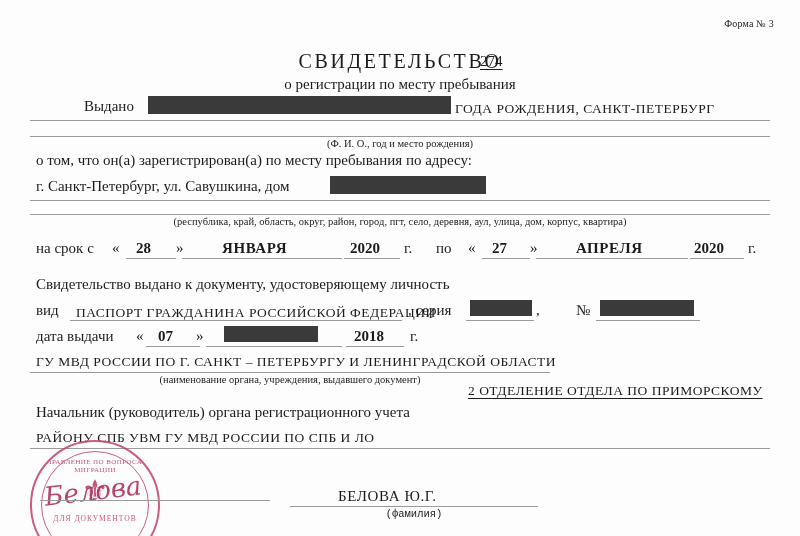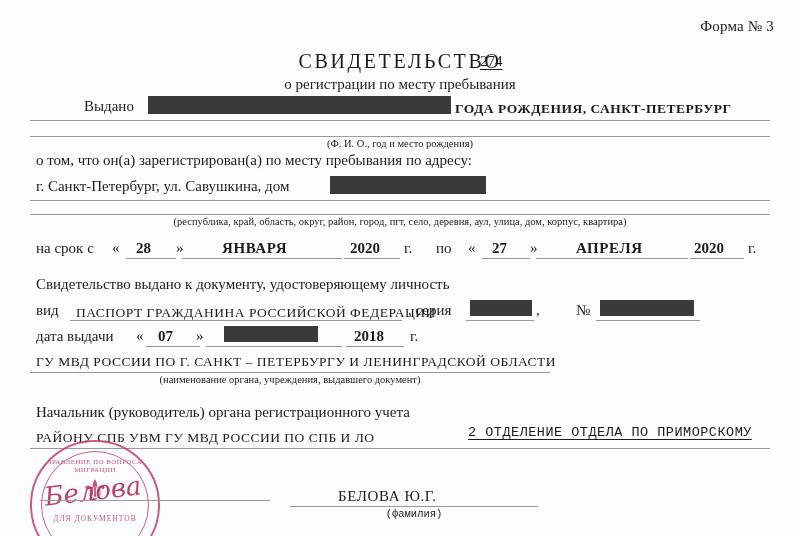"Форма № 3" .form-no { font-size: 15px -> 10px }
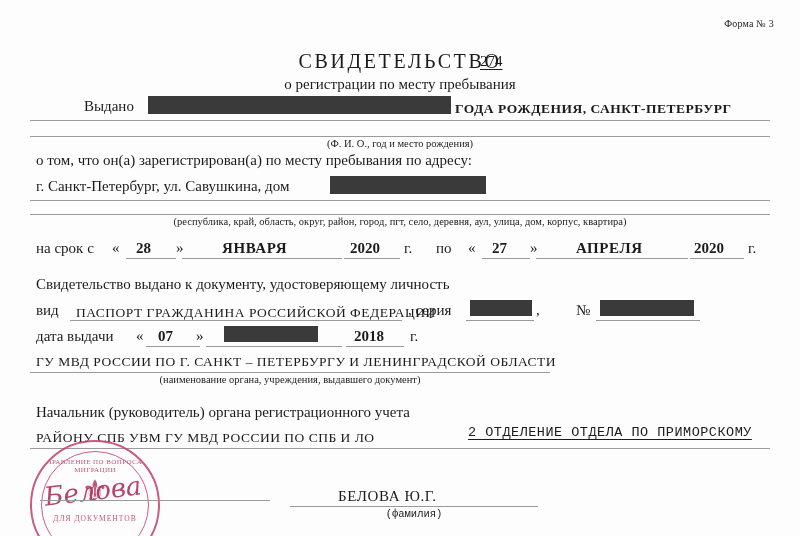"ГОДА РОЖДЕНИЯ, САНКТ-ПЕТЕРБУРГ" div.txt { font-weight: bold -> none }
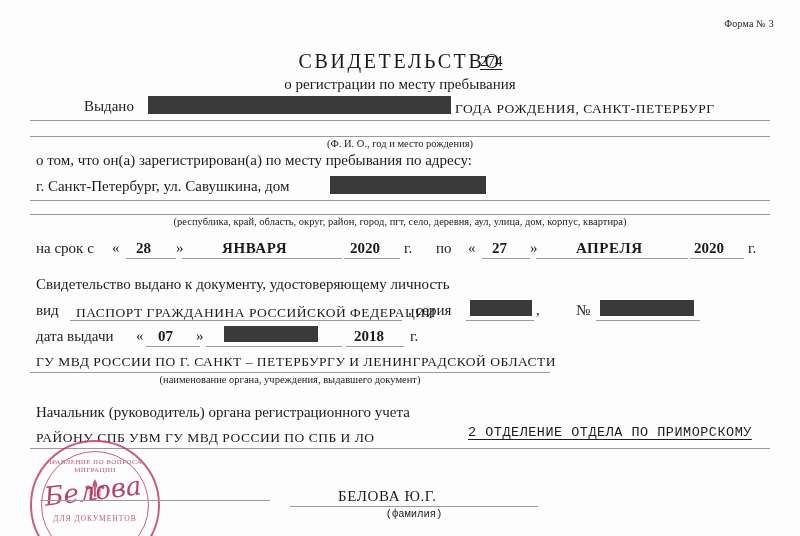"2 ОТДЕЛЕНИЕ ОТДЕЛА ПО ПРИМОРСКОМУ" div.txt { font-family: Liberation Mono, monospace -> none; top: 425px -> 383px }
